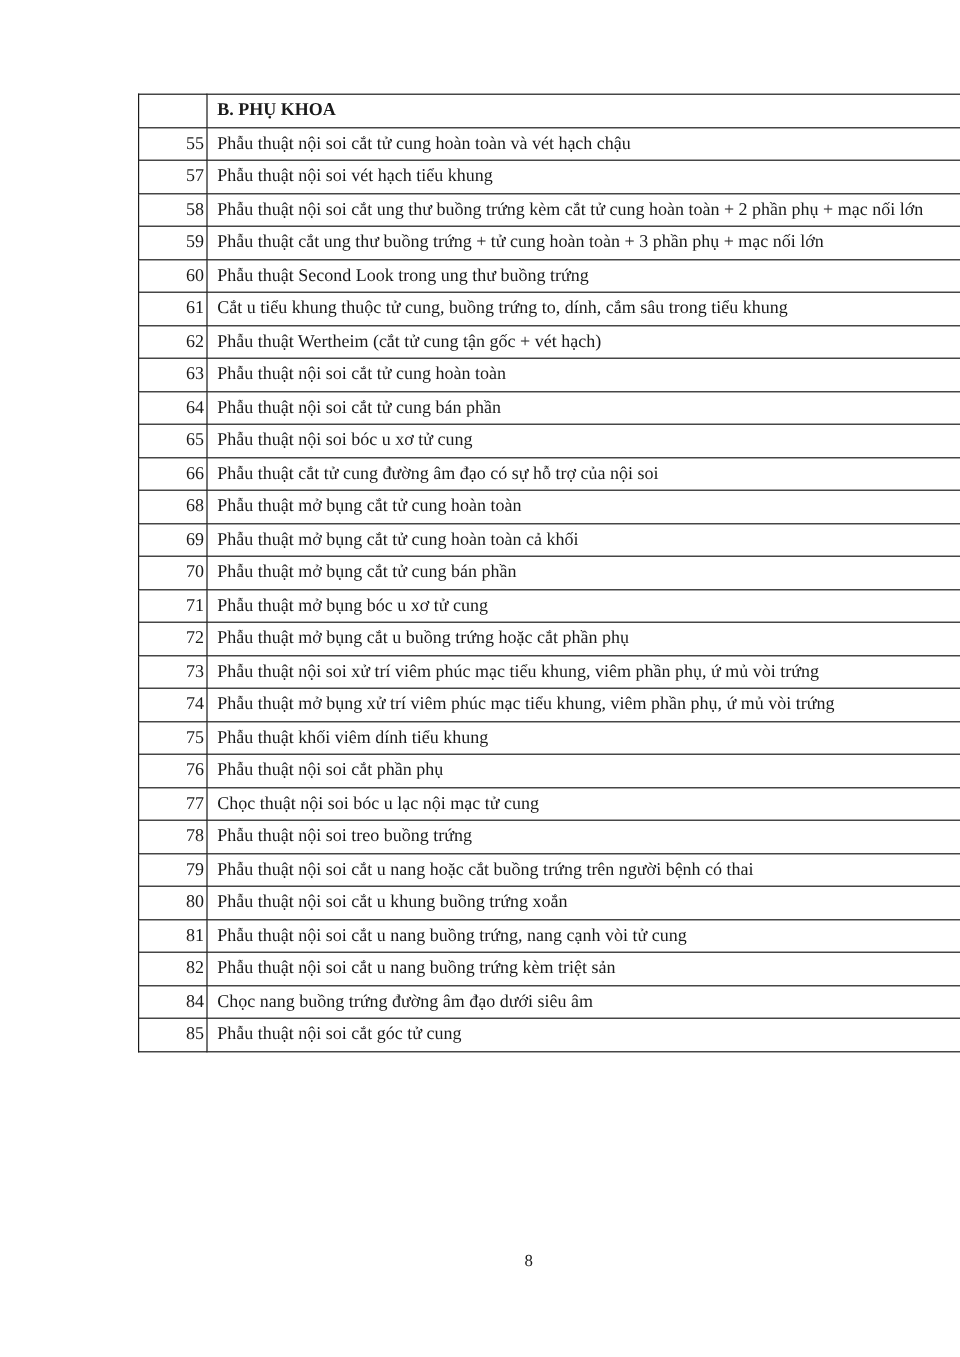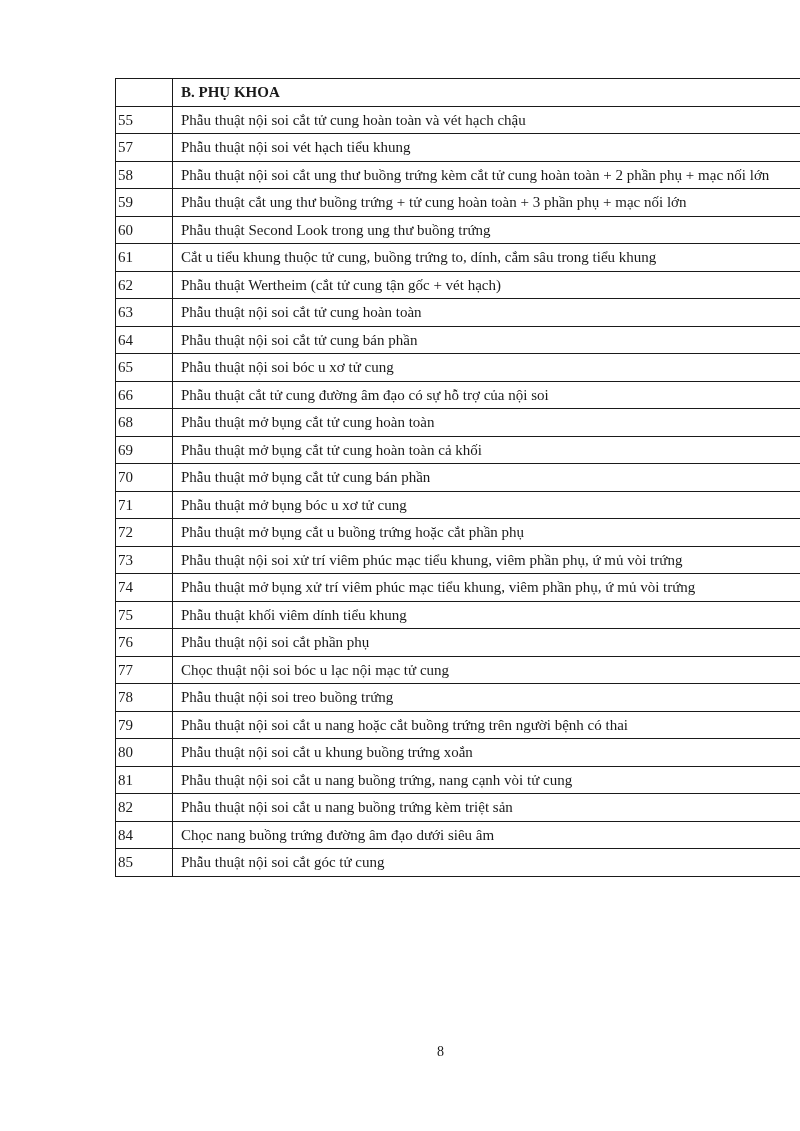"55" .proc-table td.num { text-align: left -> right }
